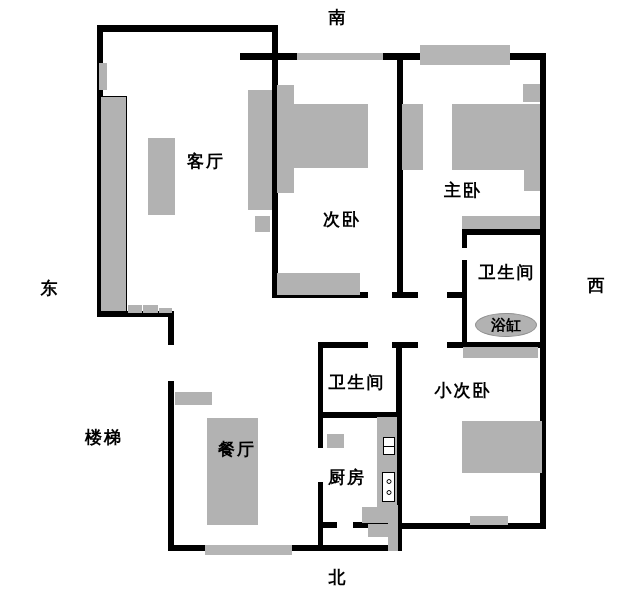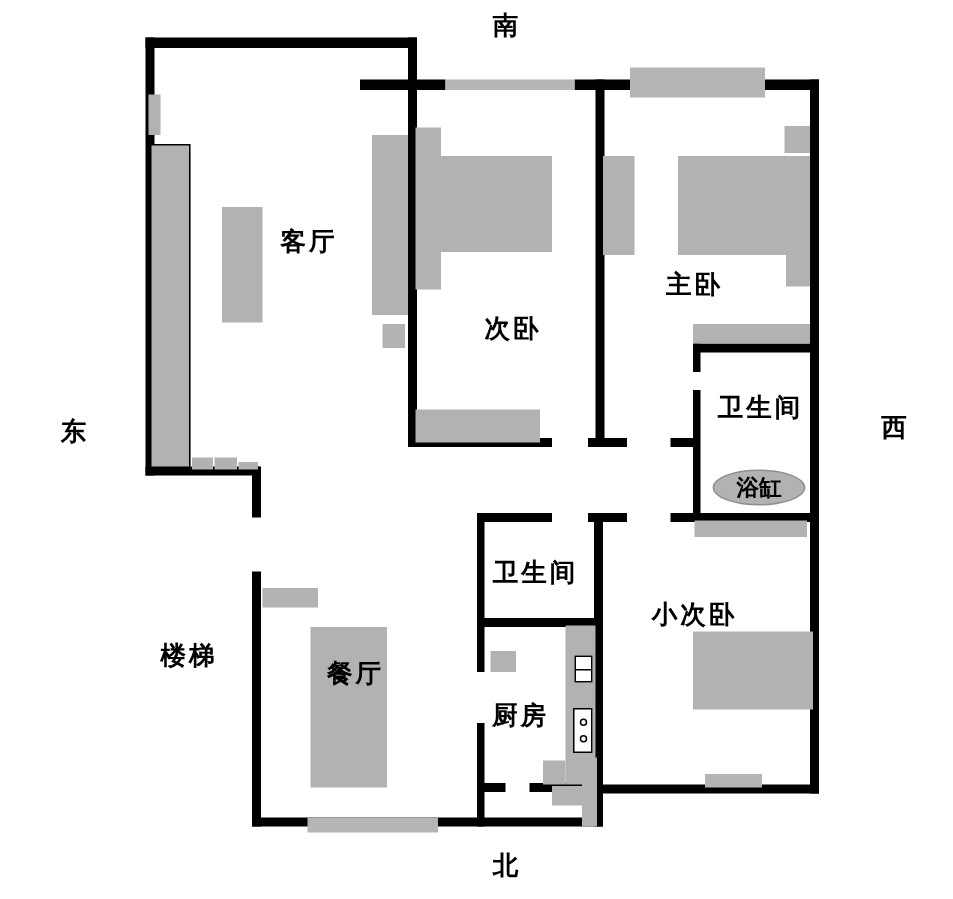"小次卧" div.lbl { top: 410px -> 390px }
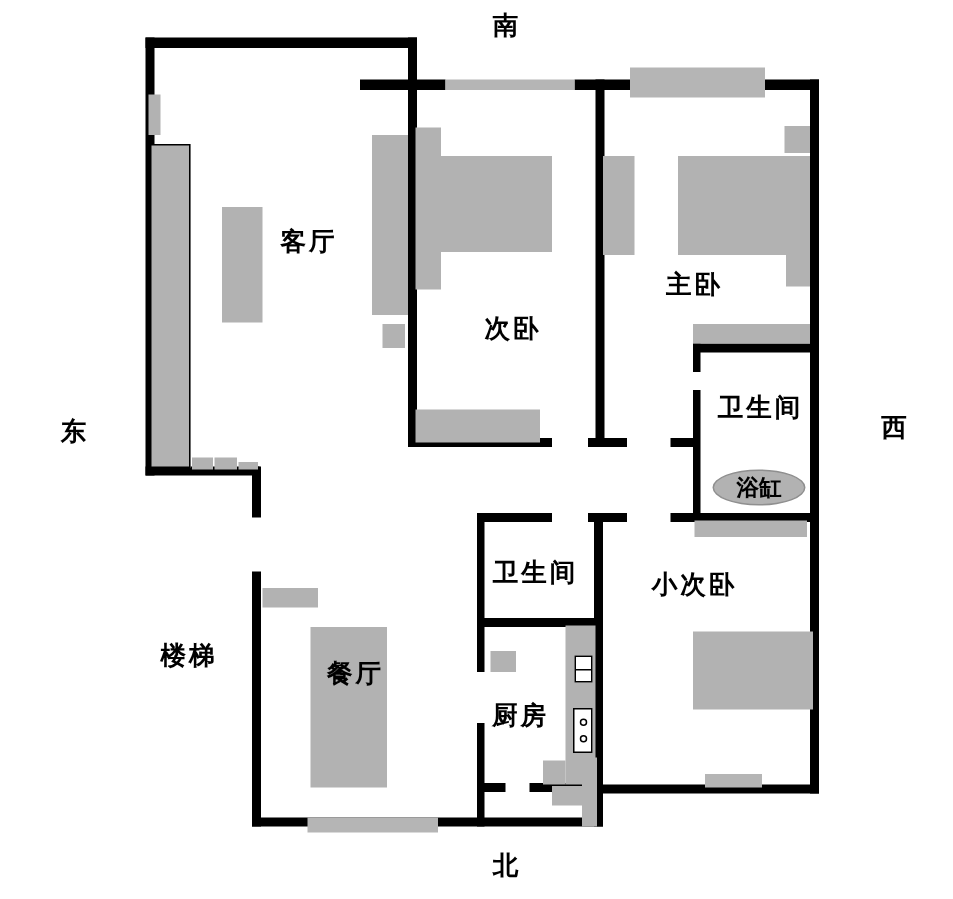"楼梯" div.lbl { left: 126px -> 104px }
